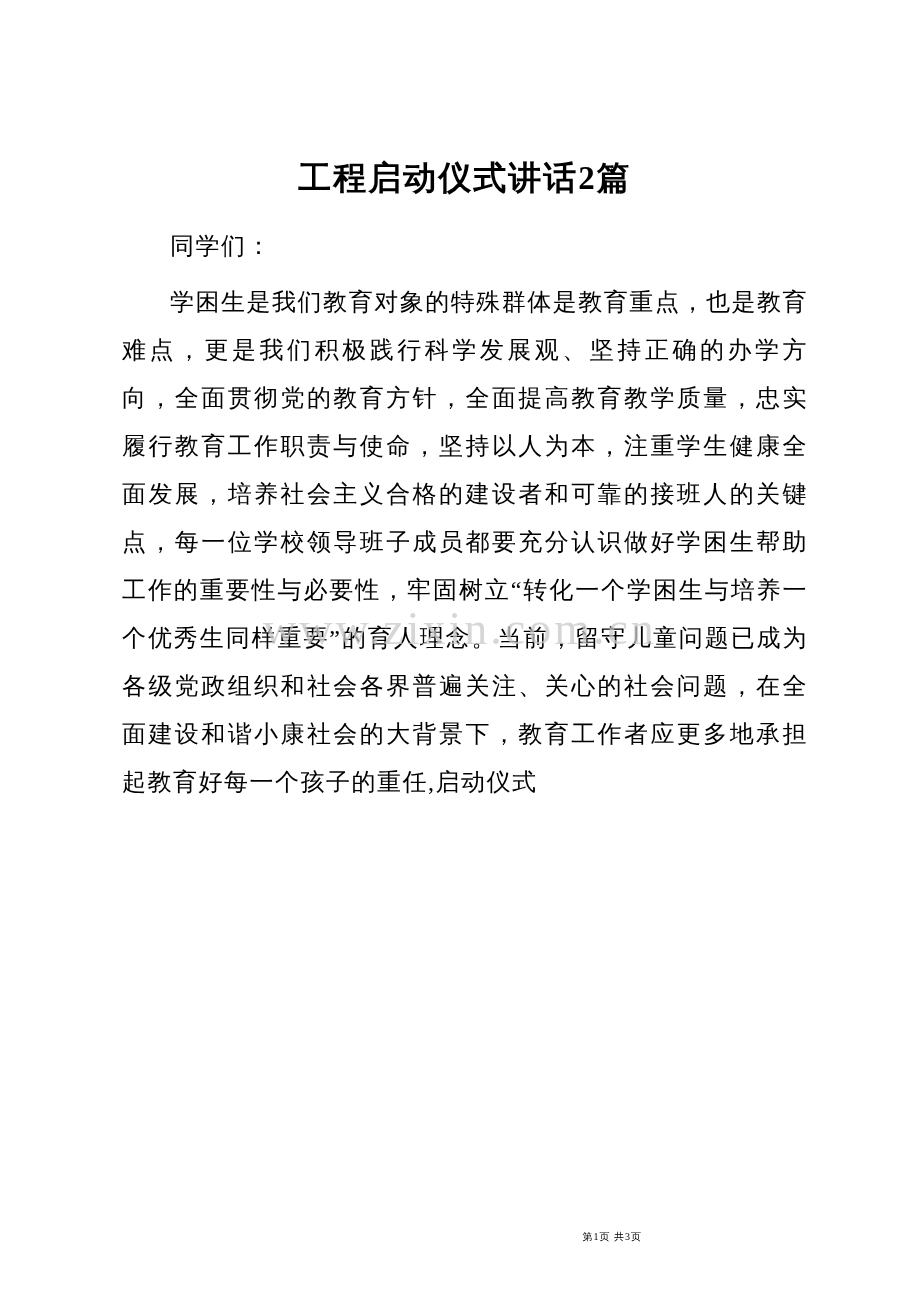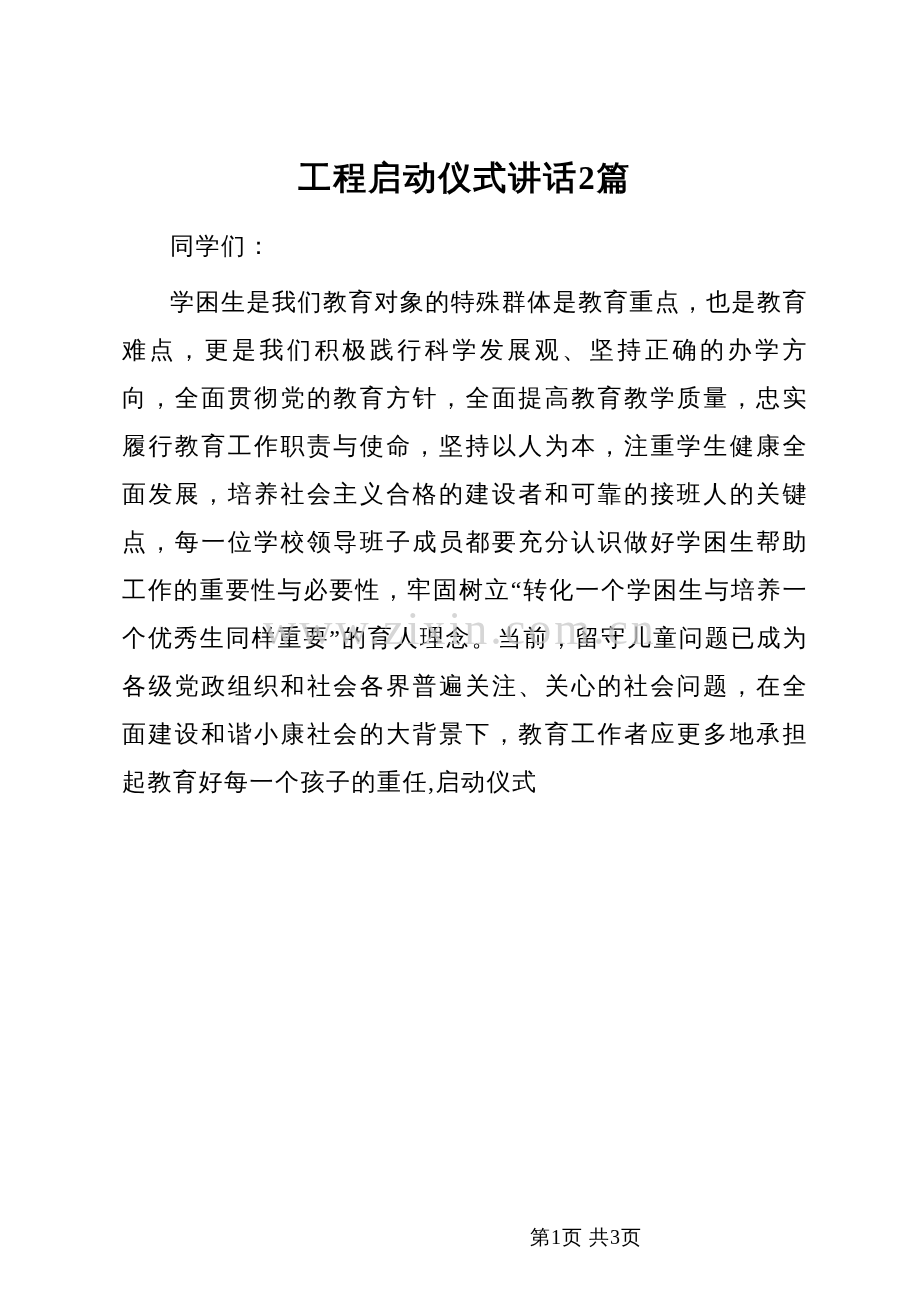"第1页 共3页" .footer { font-size: 20px -> 10px }
